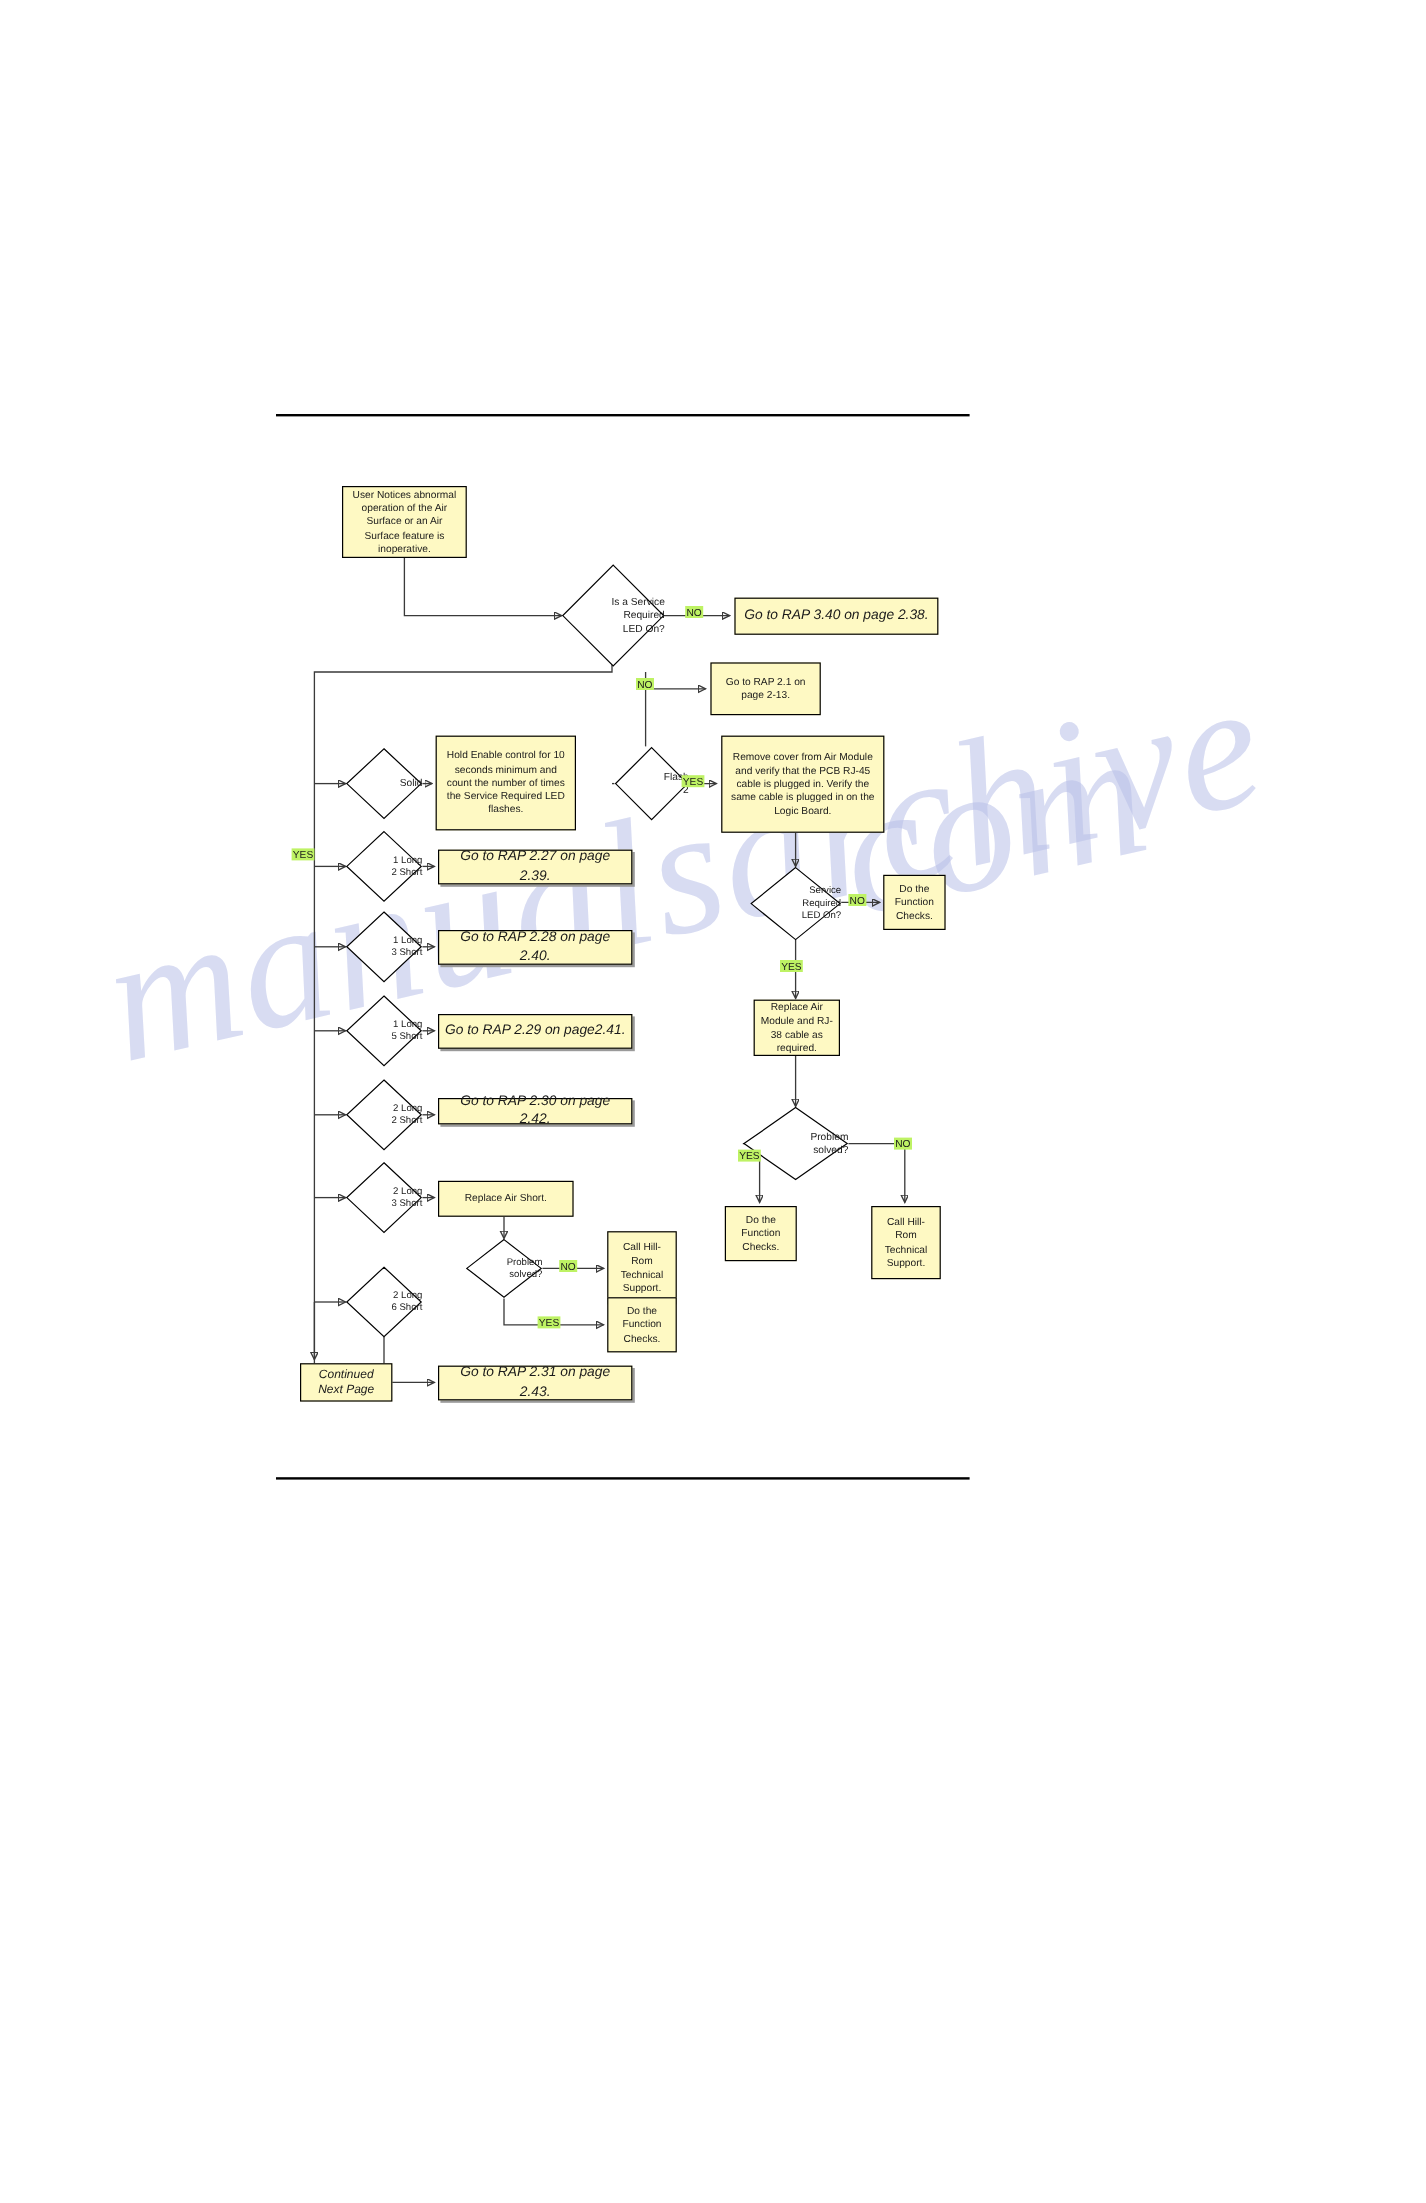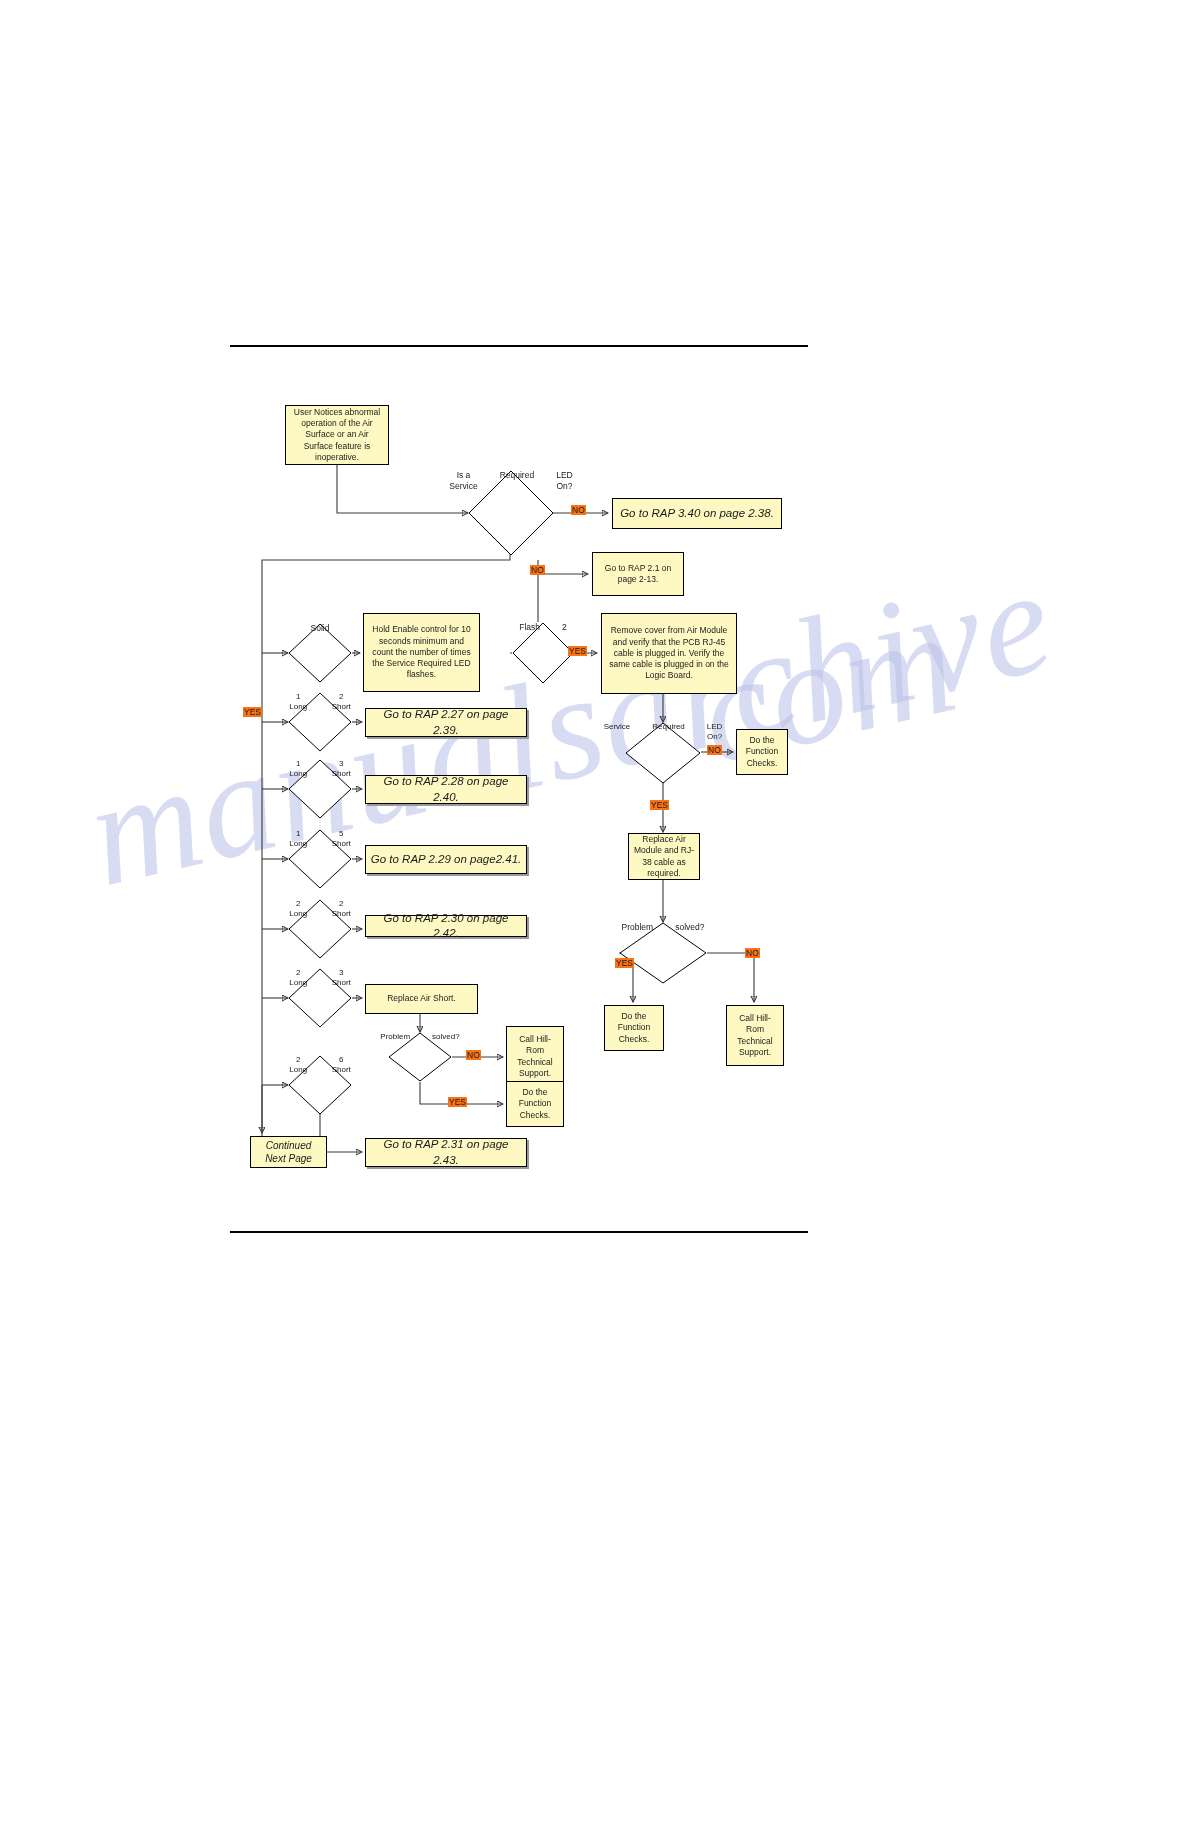"Is a Service" .diamond-label { align-items: flex-start -> flex-end; flex-direction: row -> column; gap: 22px -> none }
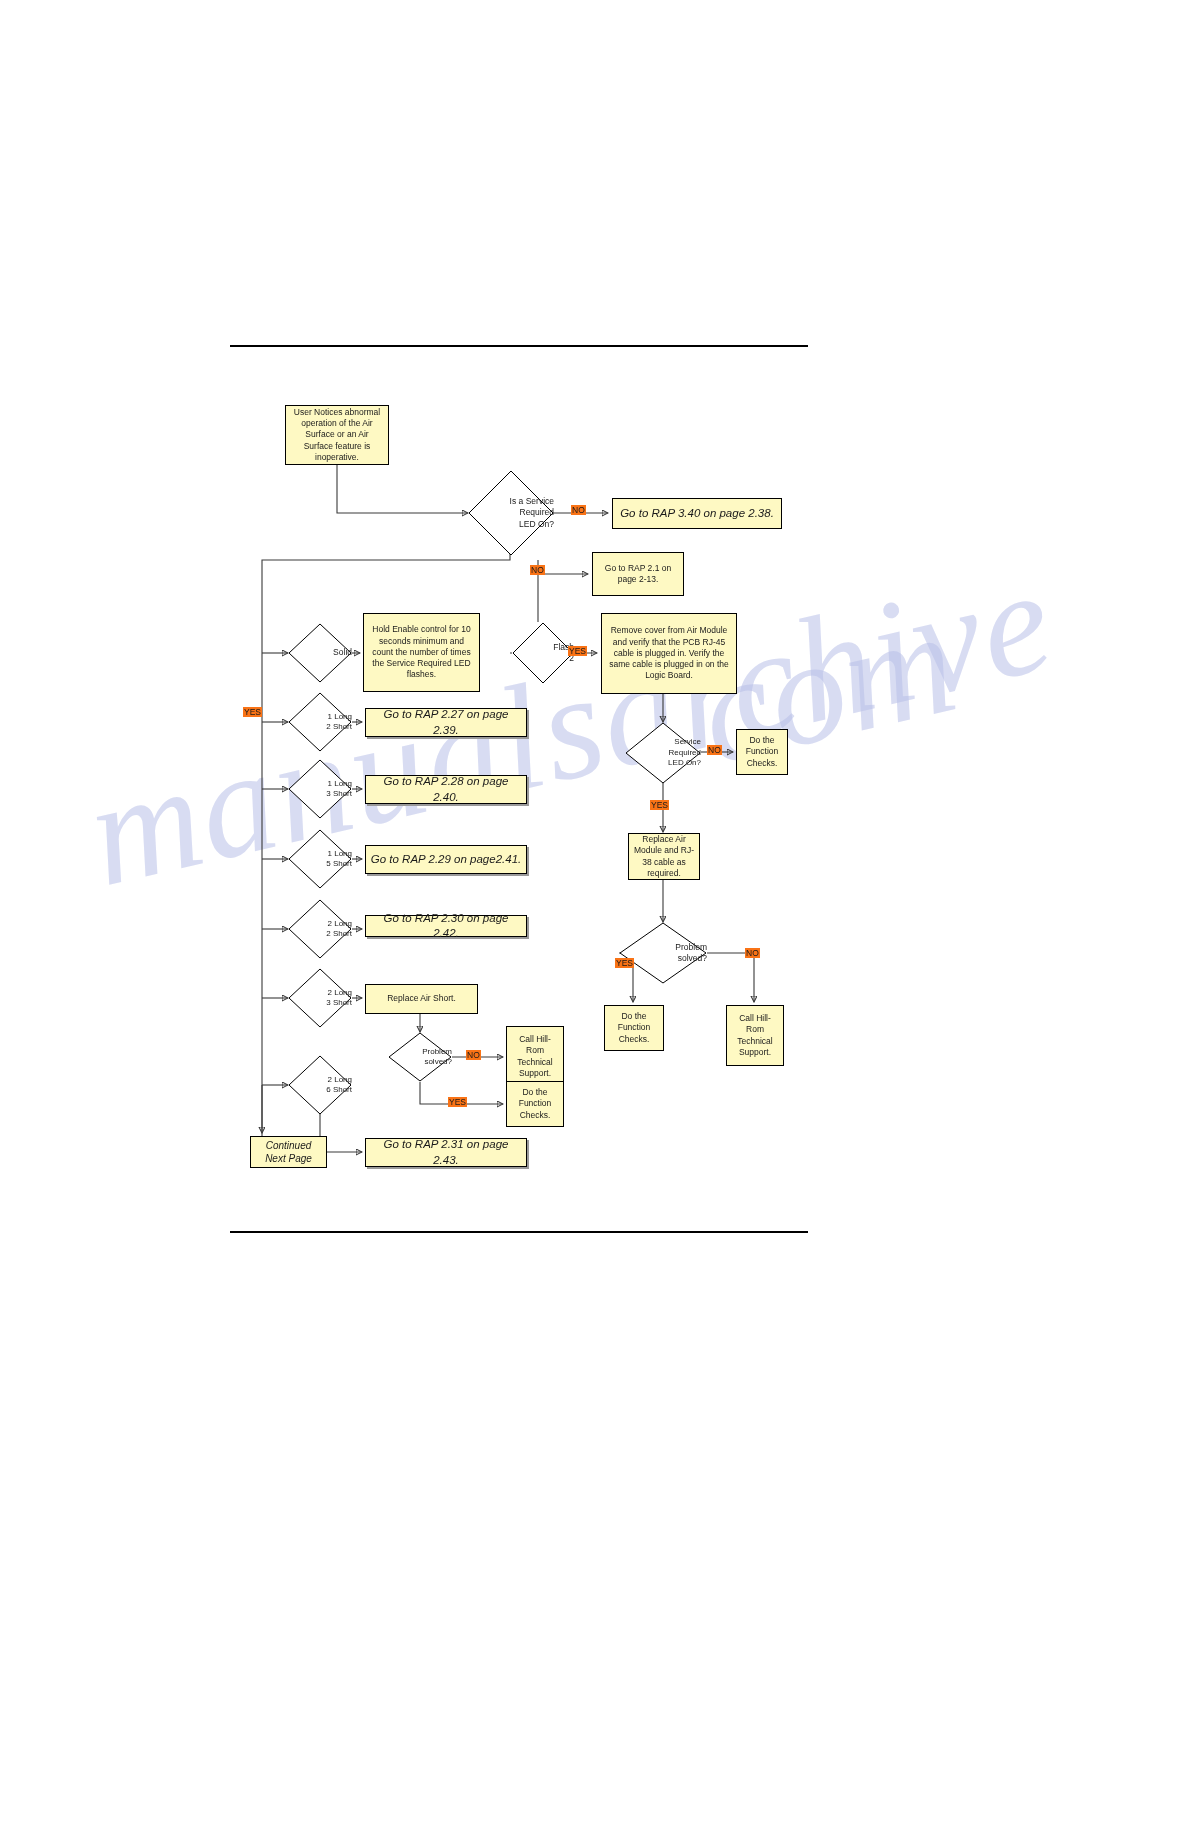"NO" .edge-label { background: #f97316 -> #bef264 }
